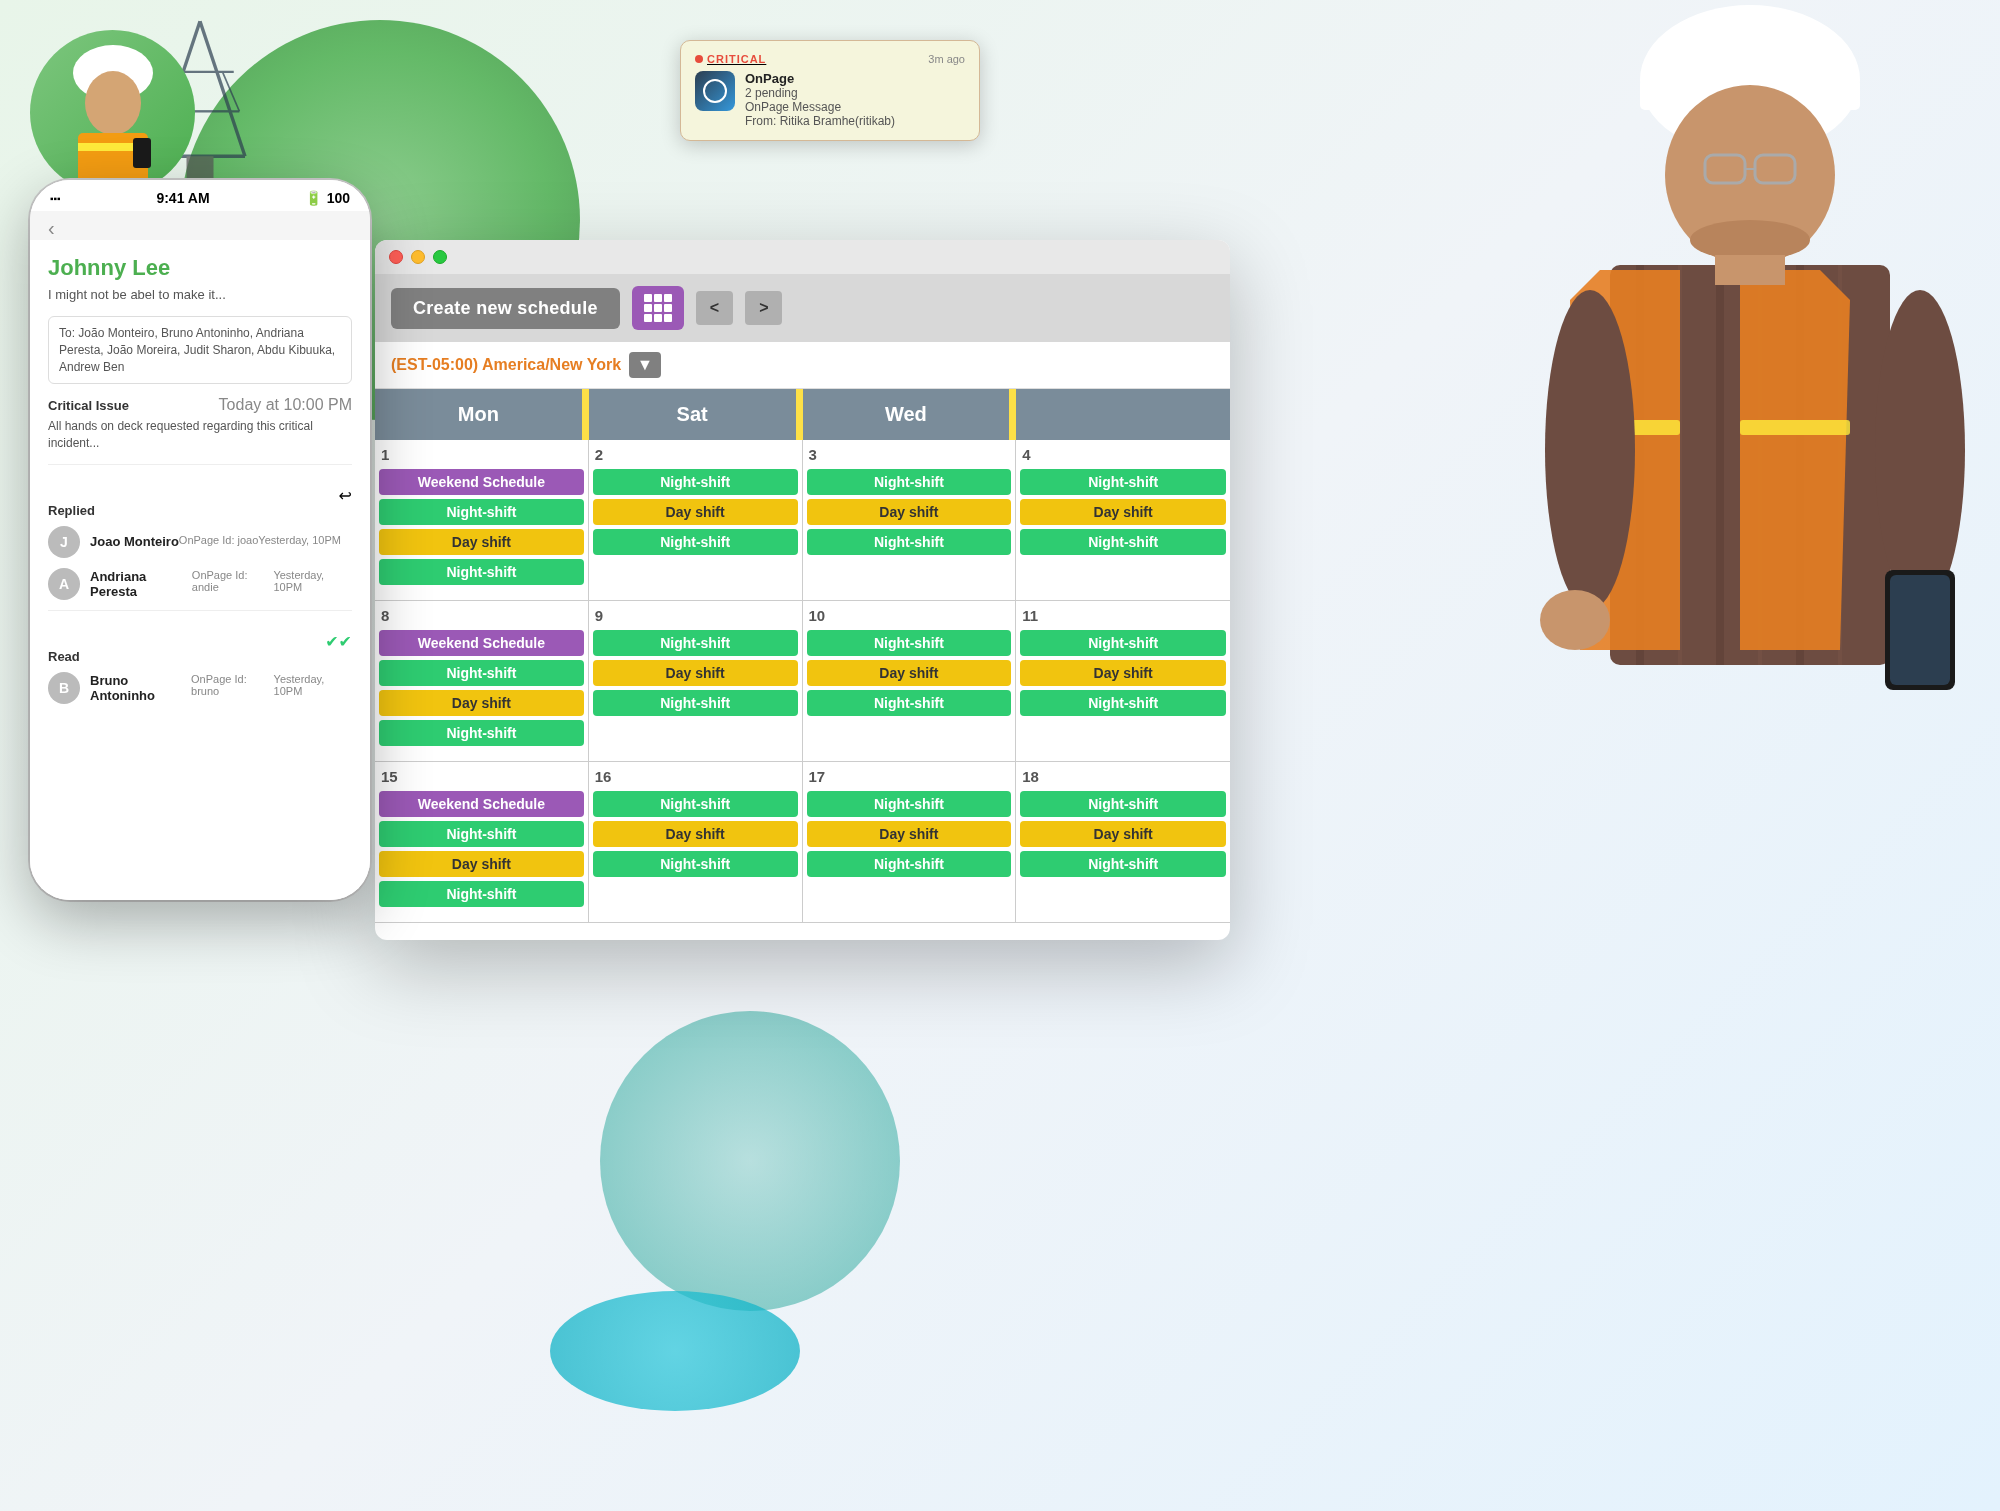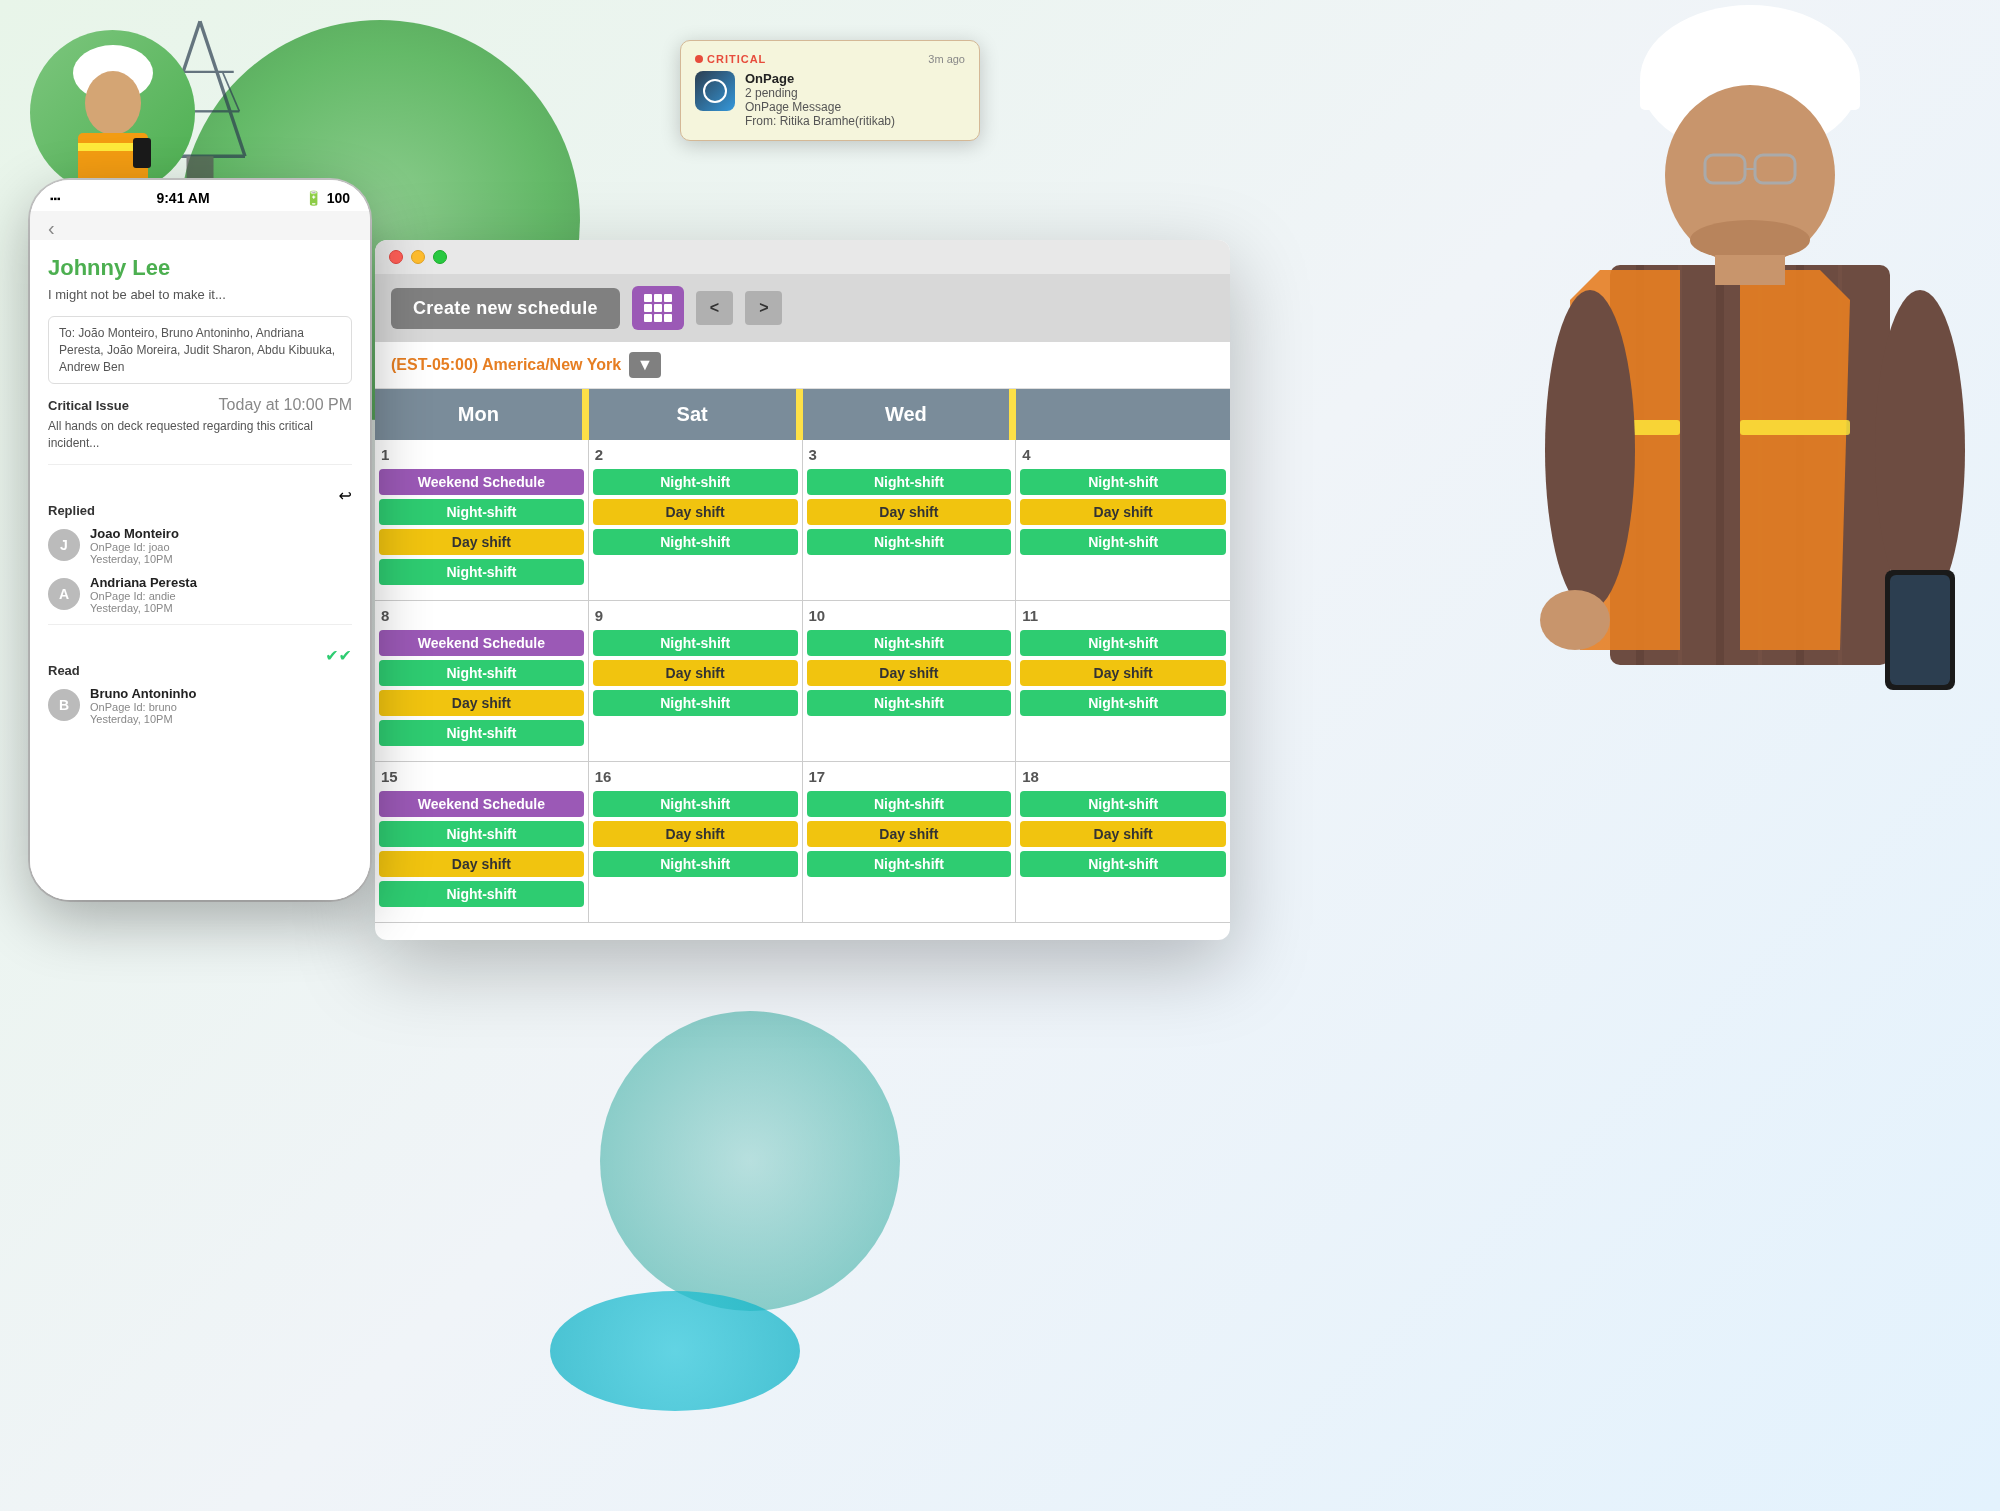"CRITICAL" .toast-critical { text-decoration: none -> underline }
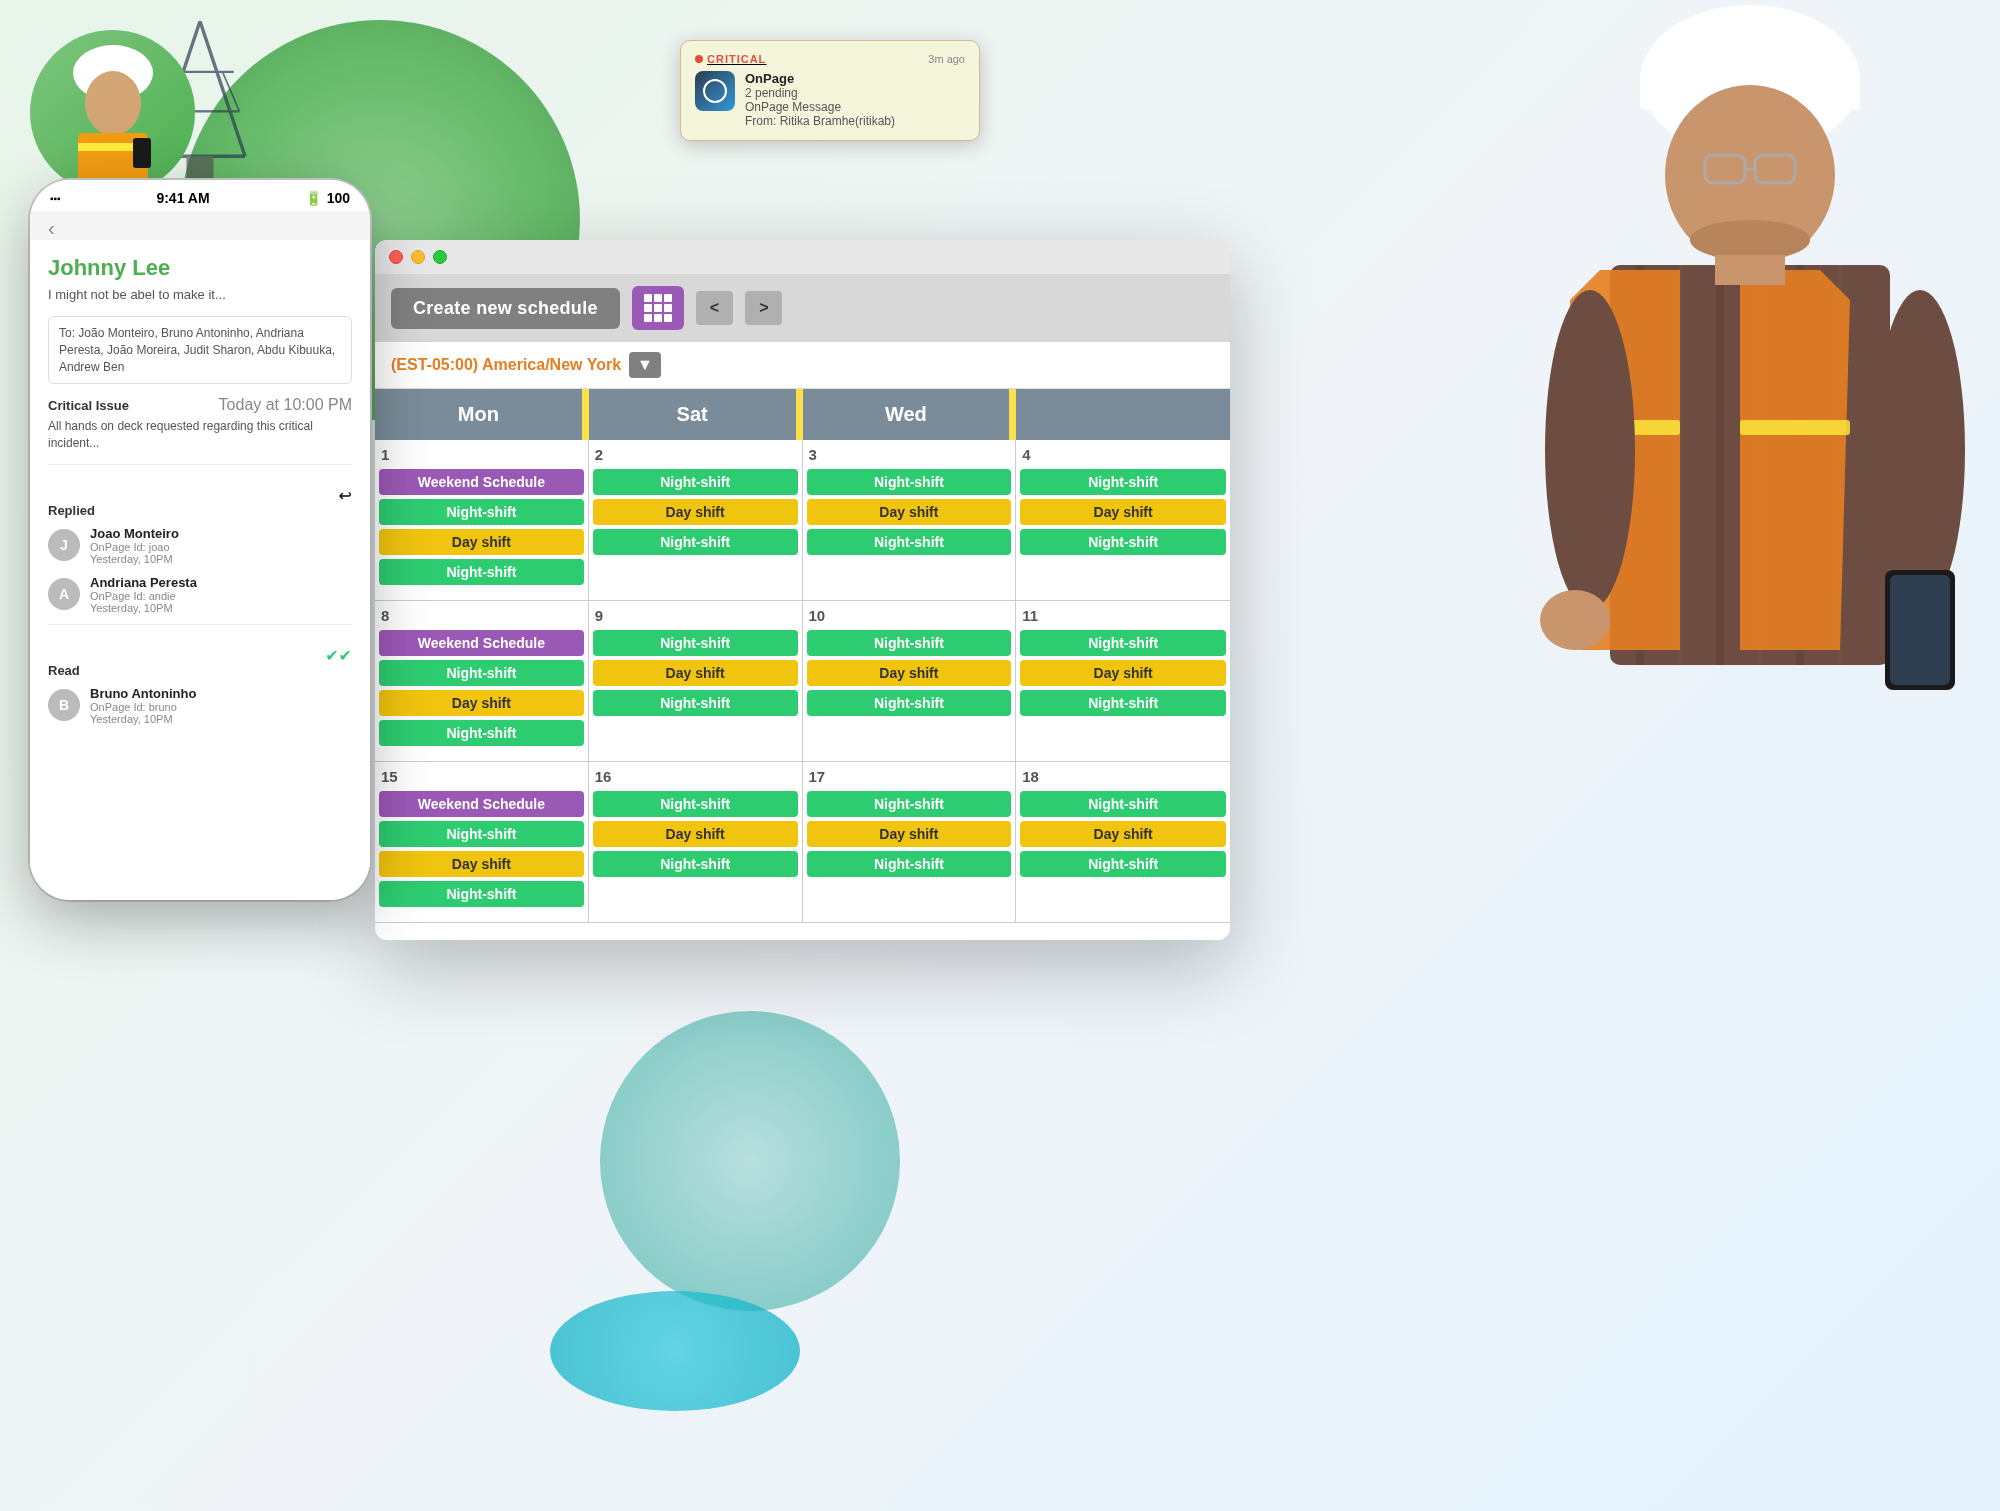"Joao Monteiro" .contact-info { flex-direction: column -> row }
